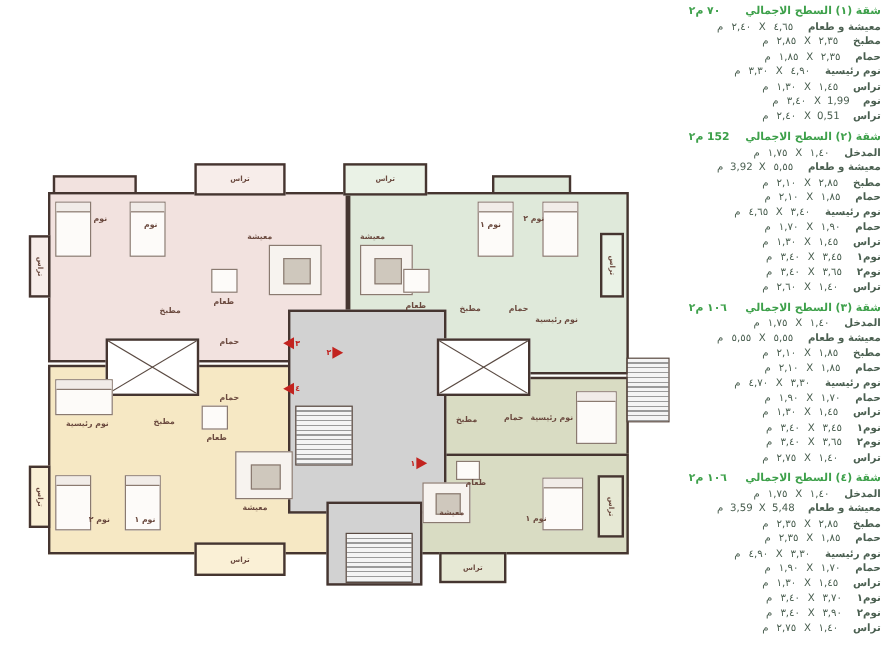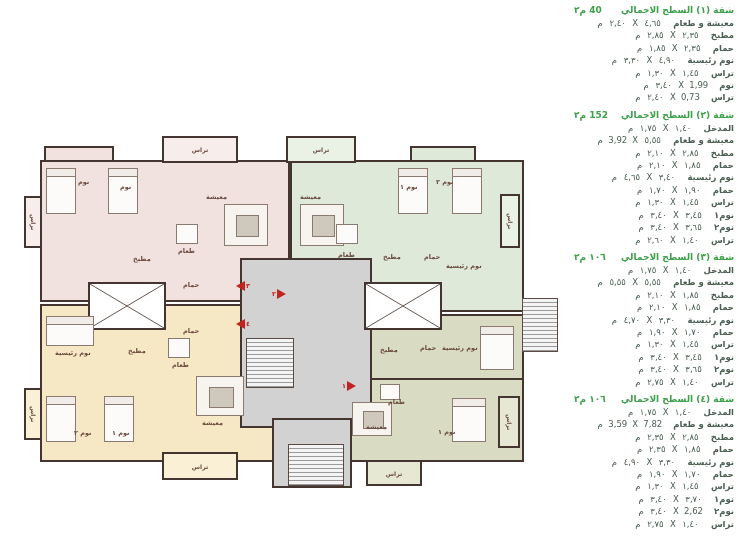"40 م٢" span.sec-area { text: 40 -> ٧٠ }
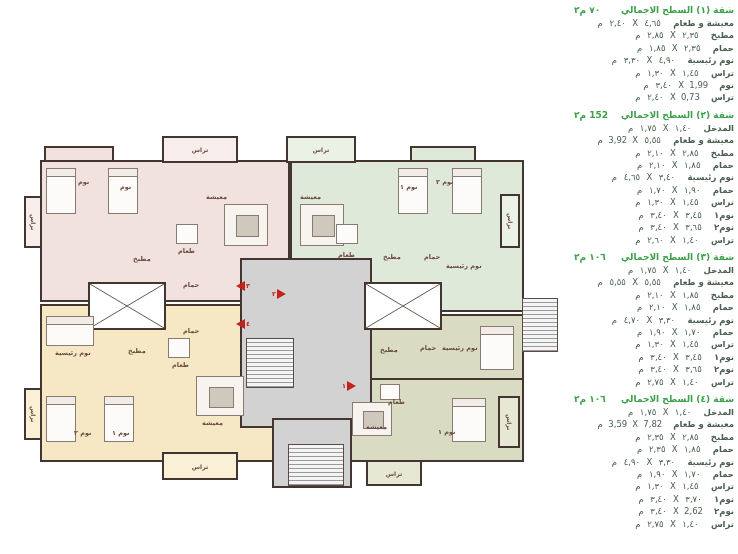"0,73" span.num { text: 0,73 -> 0,51 }
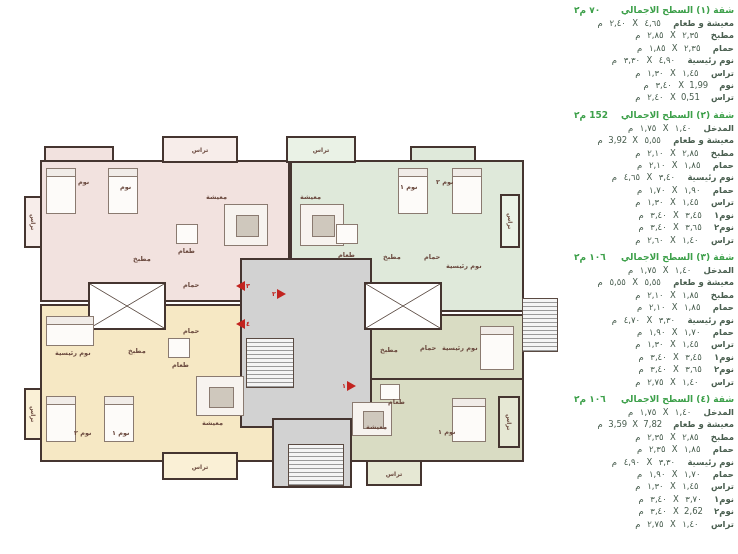"7,82" span.num { text: 7,82 -> 5,48 }
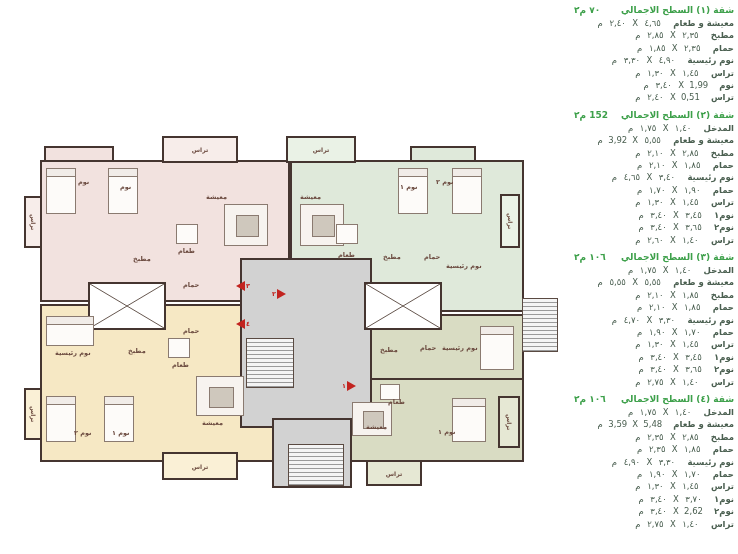"2,62" span.num { text: 2,62 -> ٣,٩٠ }
